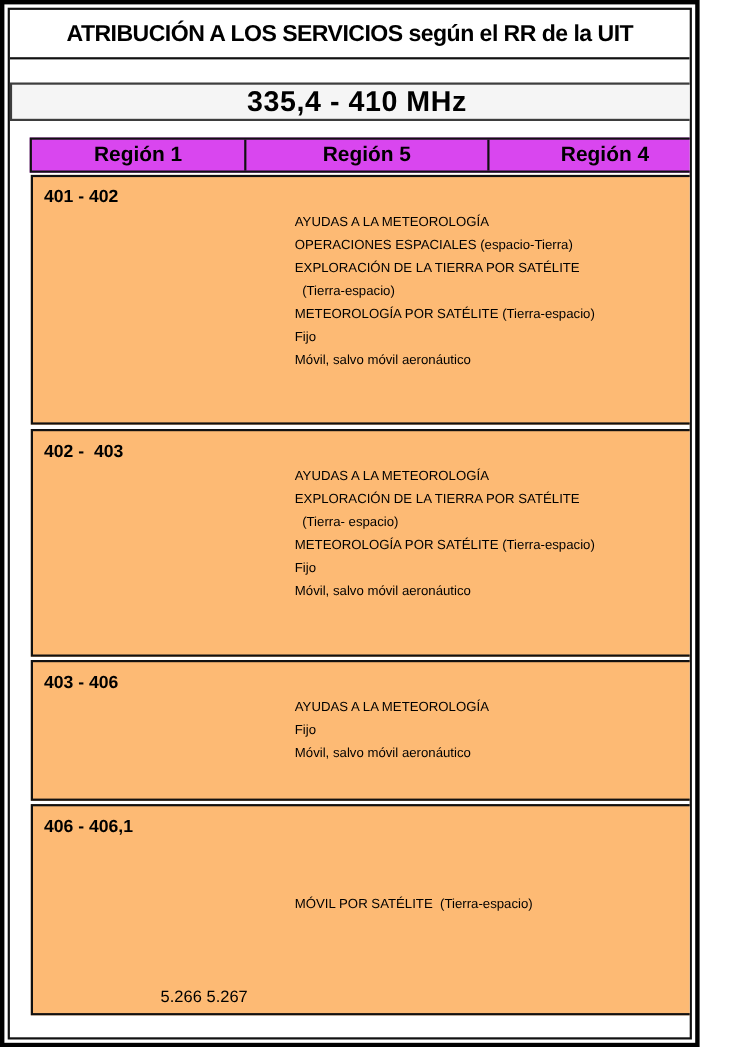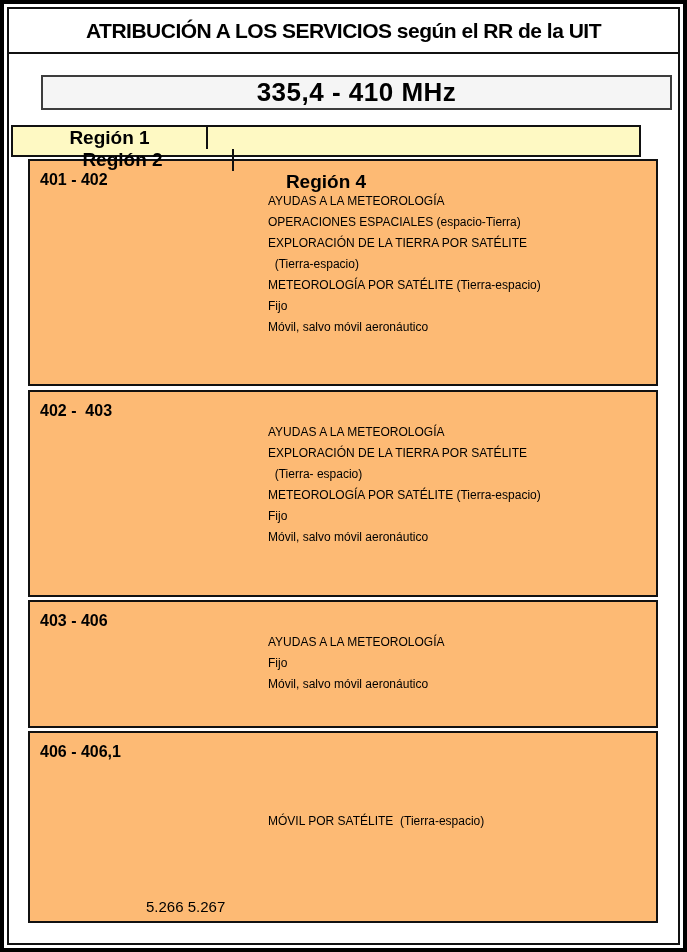"ATRIBUCIÓN A LOS SERVICIOS según" .page { width: 687px -> 636px }
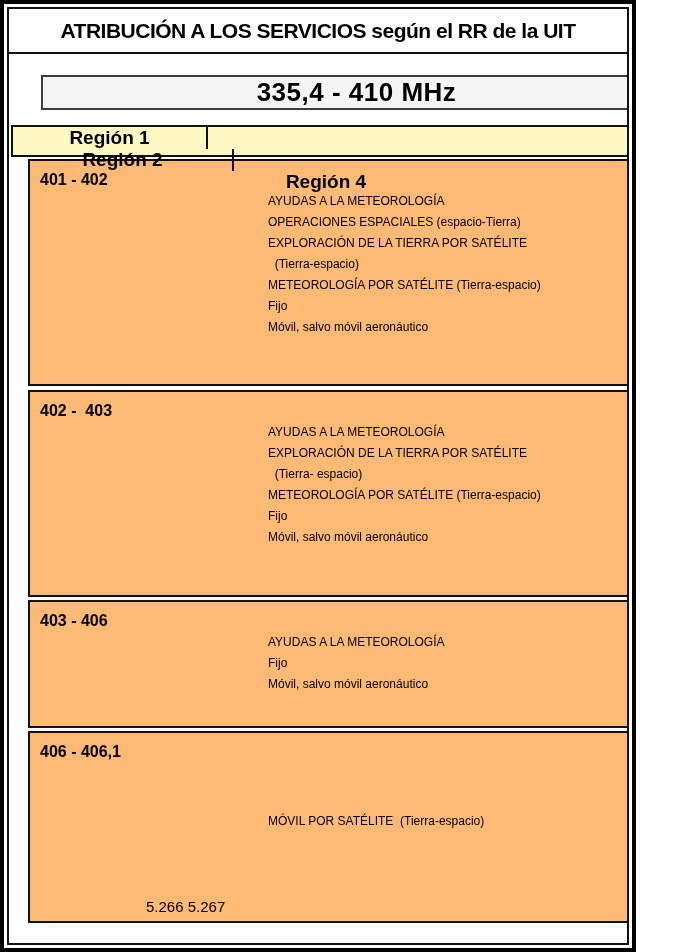"335,4 - 410 MHz" .band-box { margin: 21px 0 0 32px -> 21px 0 0 0 }
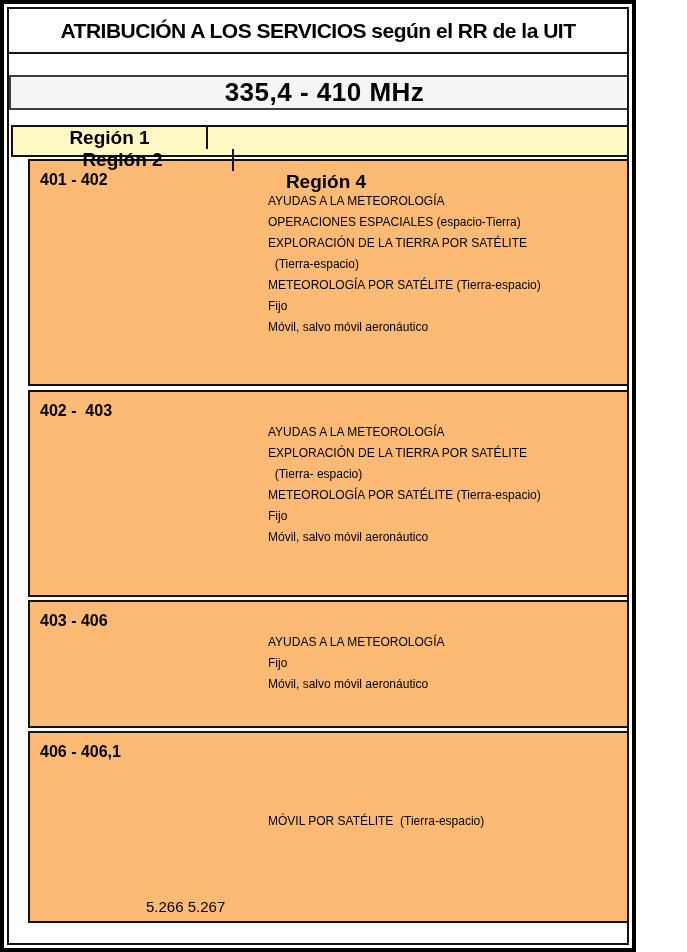"Región 1" .hdr-row { background: #fef9c3 -> #d946ef; flex-direction: column -> none; margin: 15px 0 0 2px -> 15px 0 0 18px }
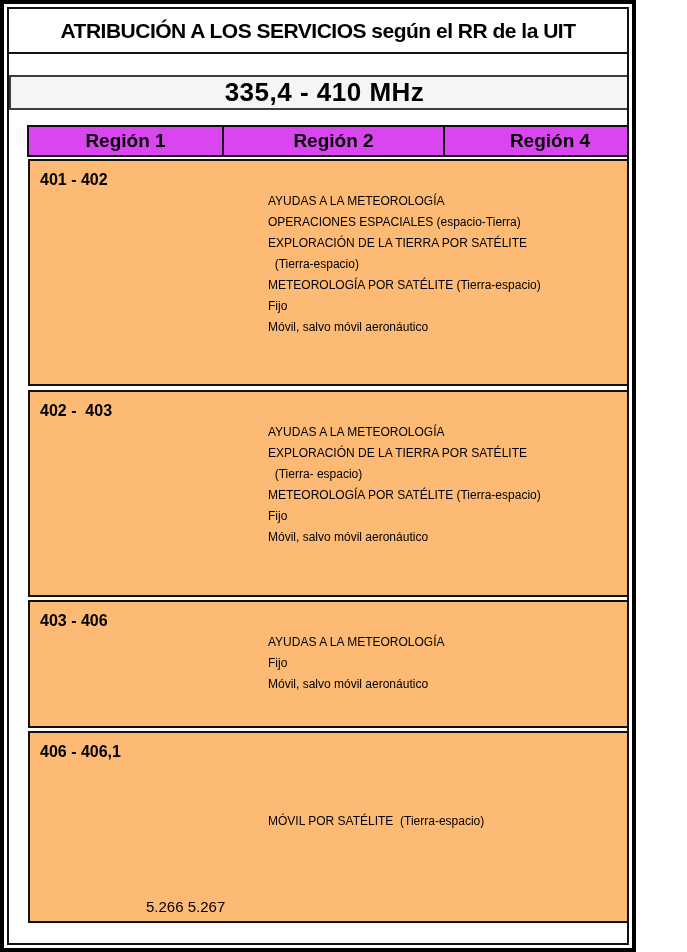"Región 2" div.hdr-cell { text: 2 -> 5 }
